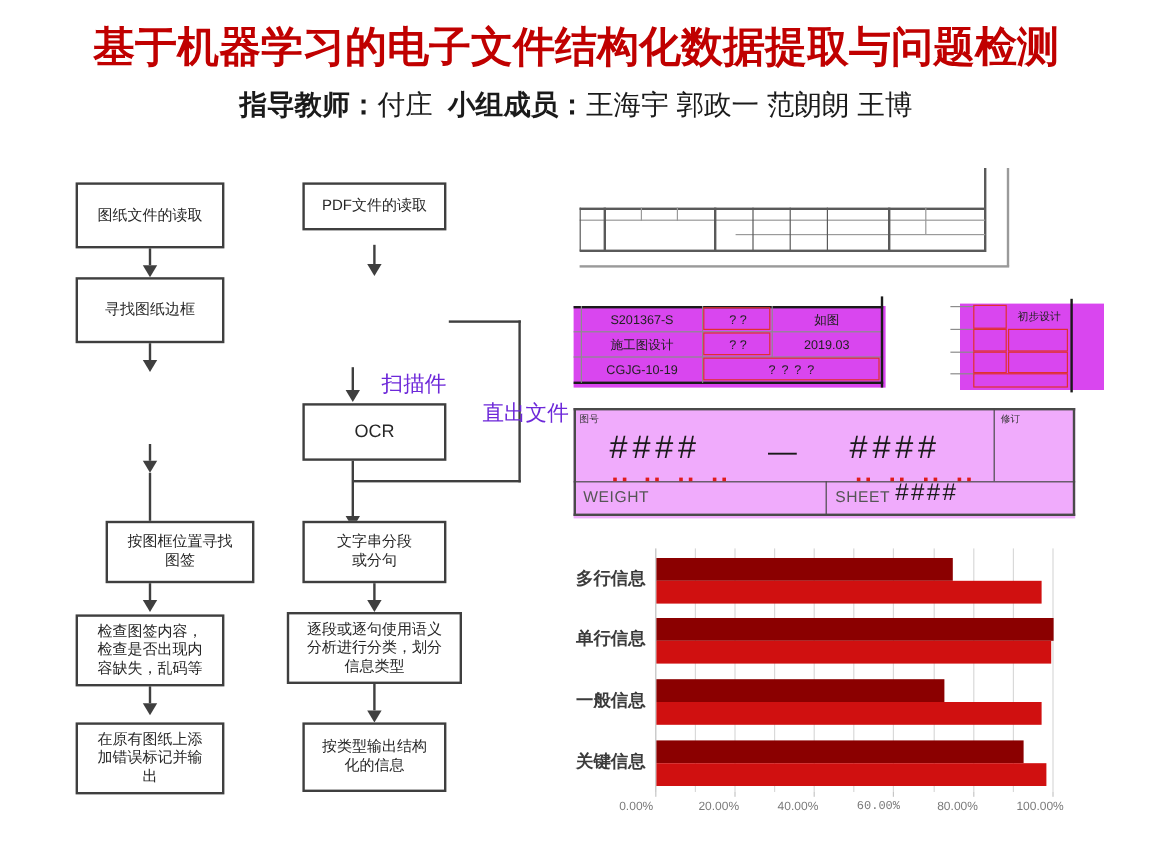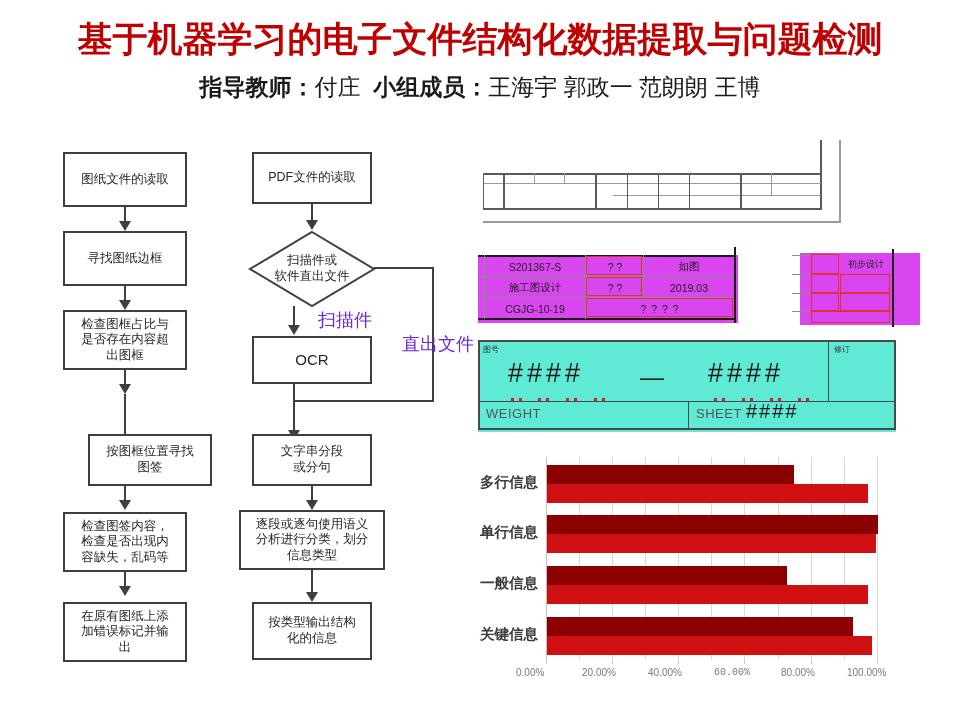"PDF文件的读取" div.node { height: 52px -> 40px }
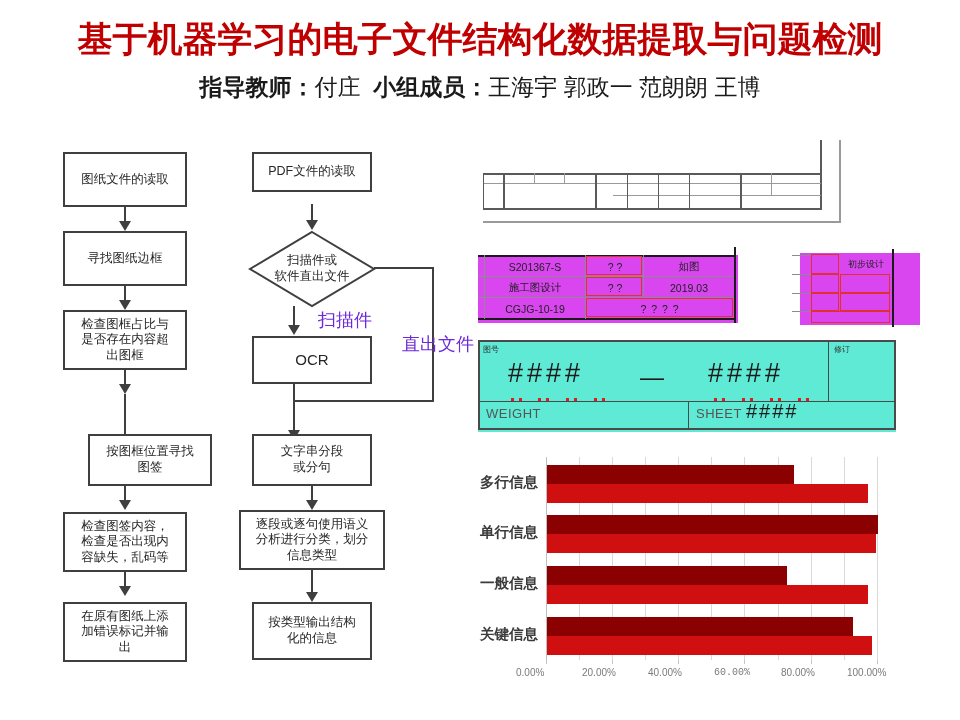"扫描件或" div.diamond { html: <div> <svg> <polygon></polygon> </svg> <div>扫描件或 软件直出文件</div> </div> -> none }
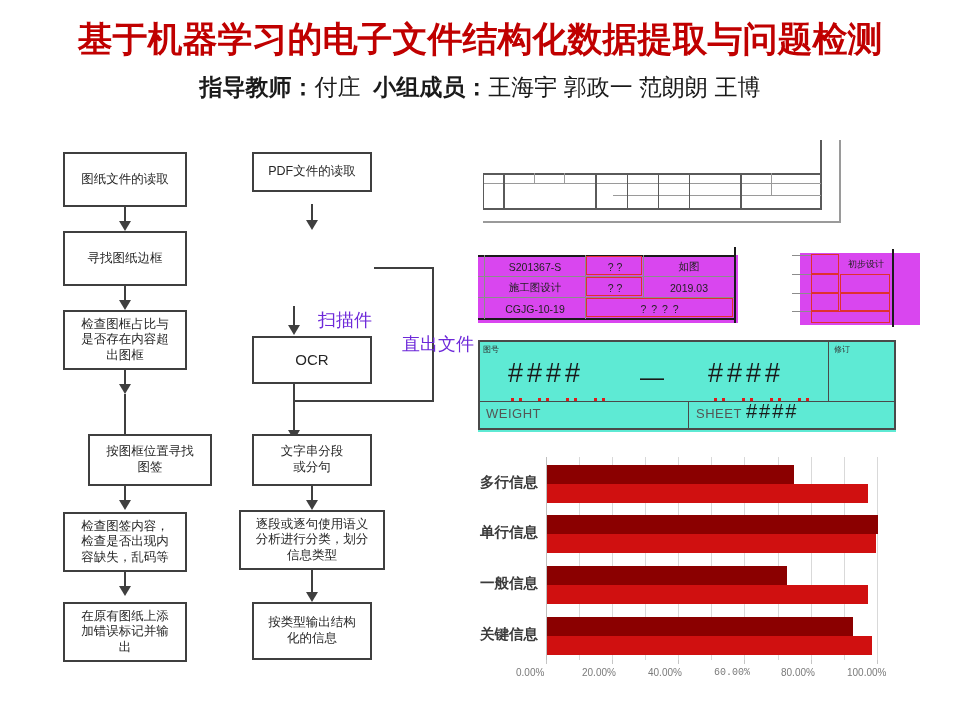"检查图框占比与" div.node { html: <div>检查图框占比与 是否存在内容超 出图框</div> -> none }
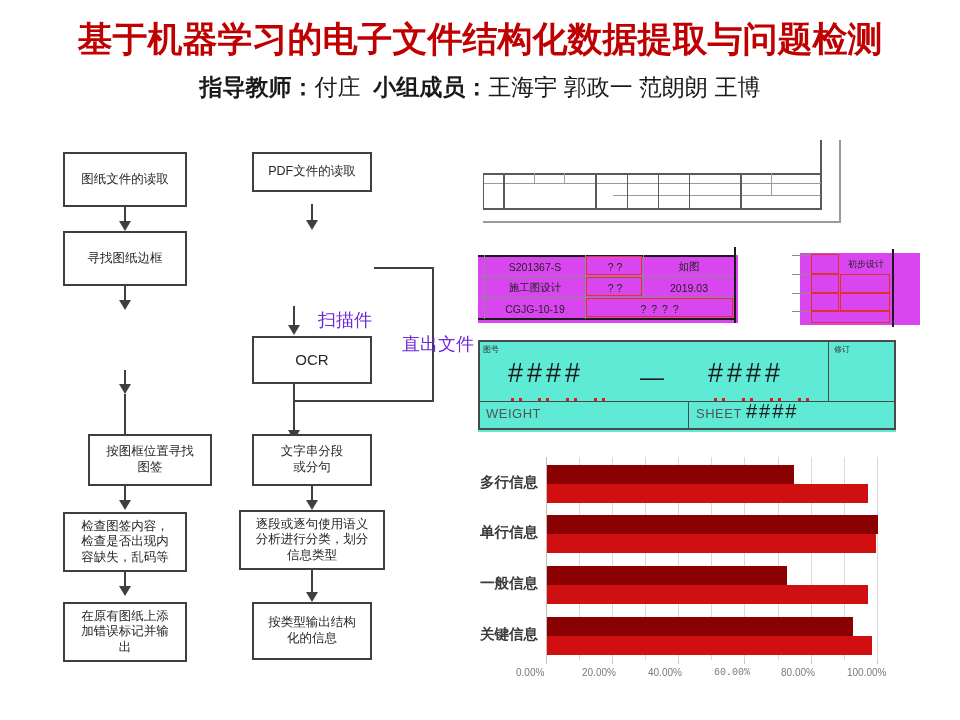"图号" .hashblk { background: #5eead4 -> #f0abfc }
